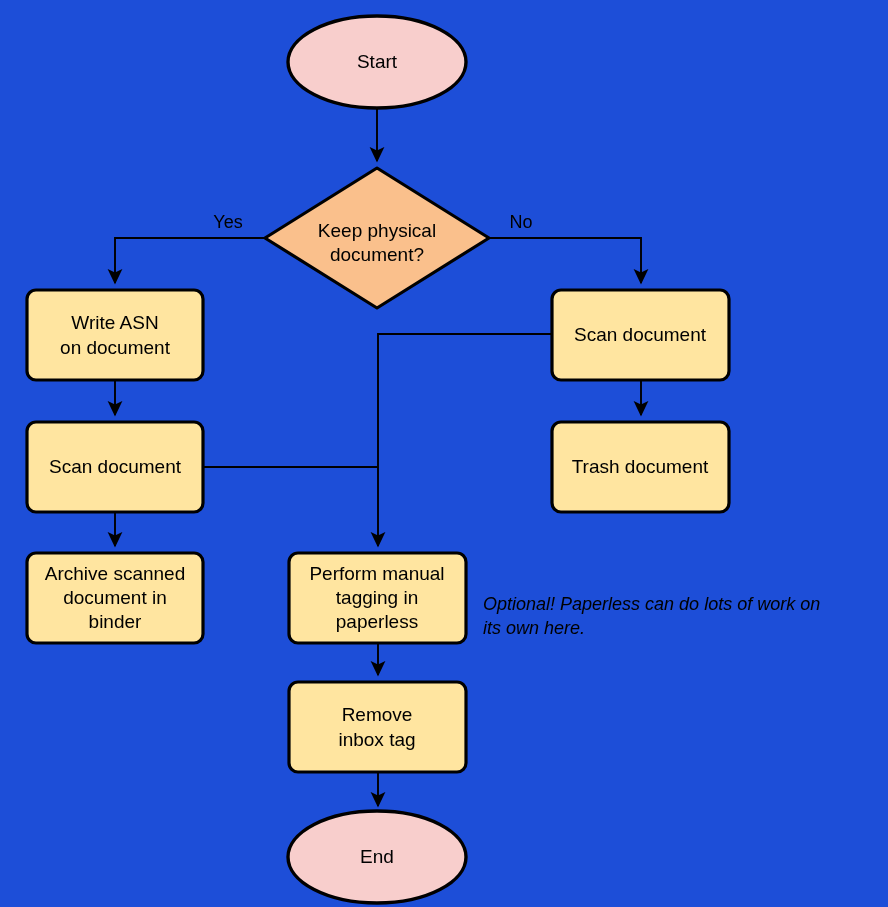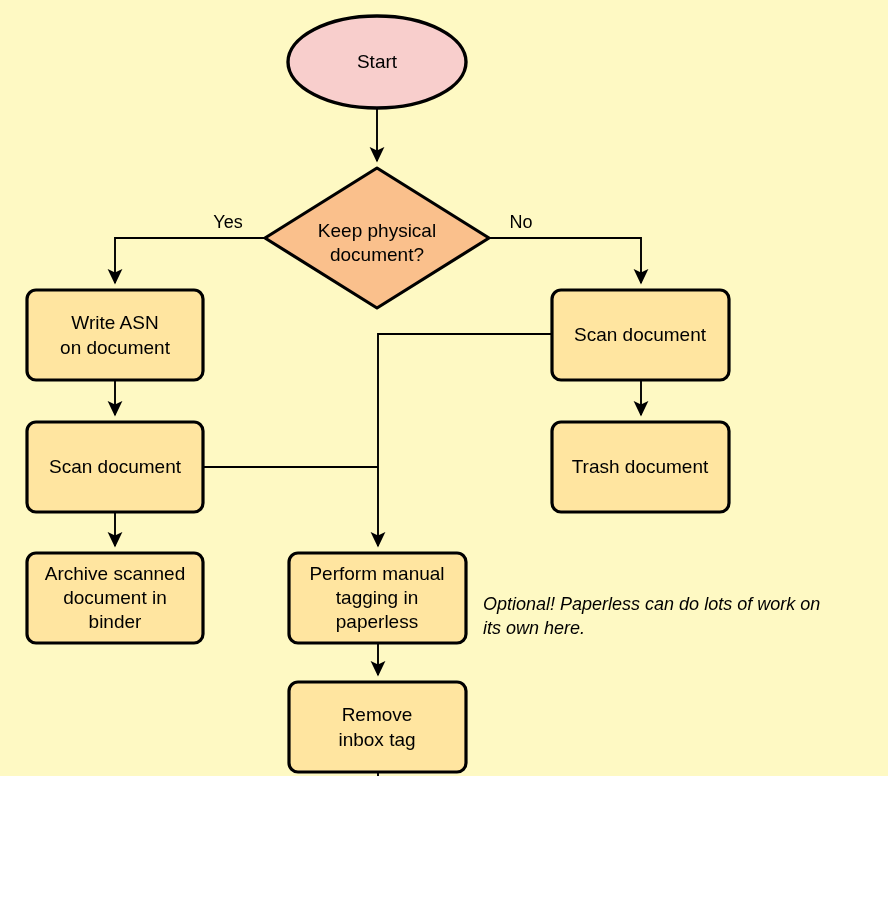"Start" #canvas-wrap { background: #fef9c3 -> #1d4ed8; height: 776px -> 907px }
